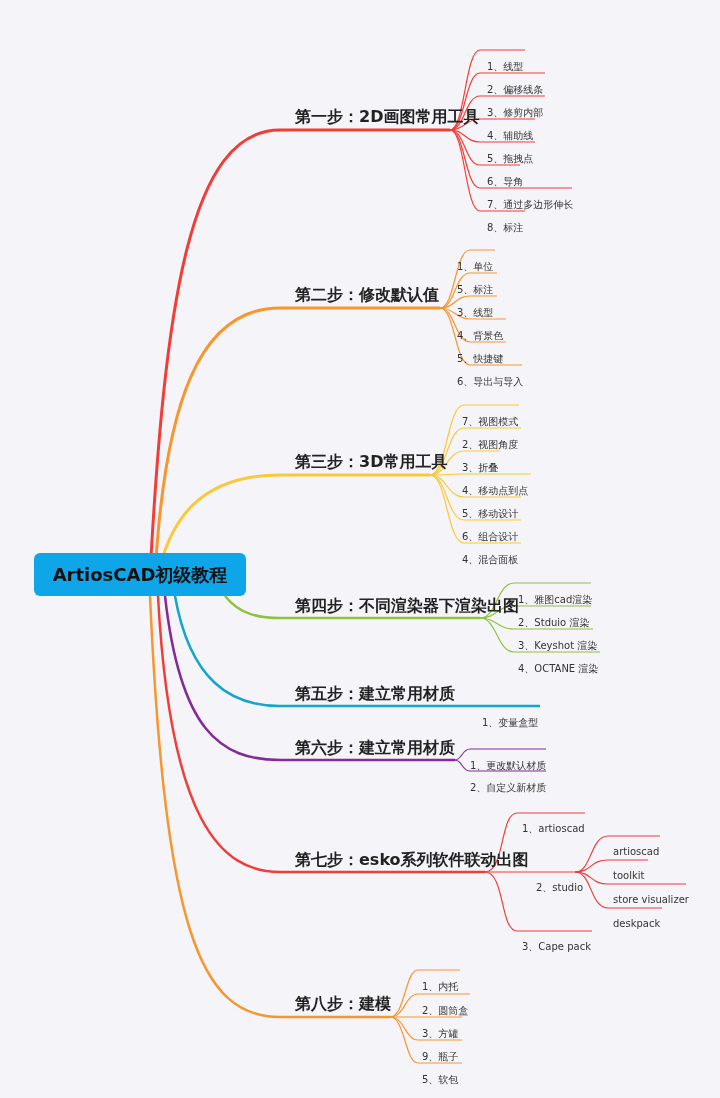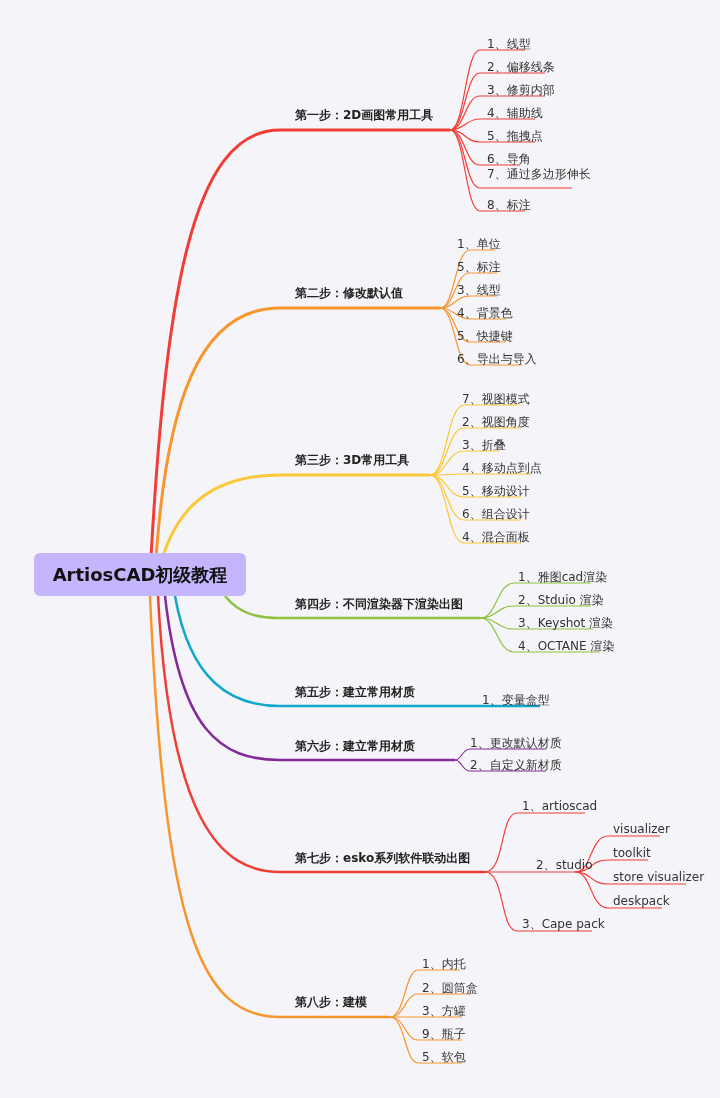"1、线型" .leaf { font-size: 12px -> 10px; margin-top: none -> 24px }
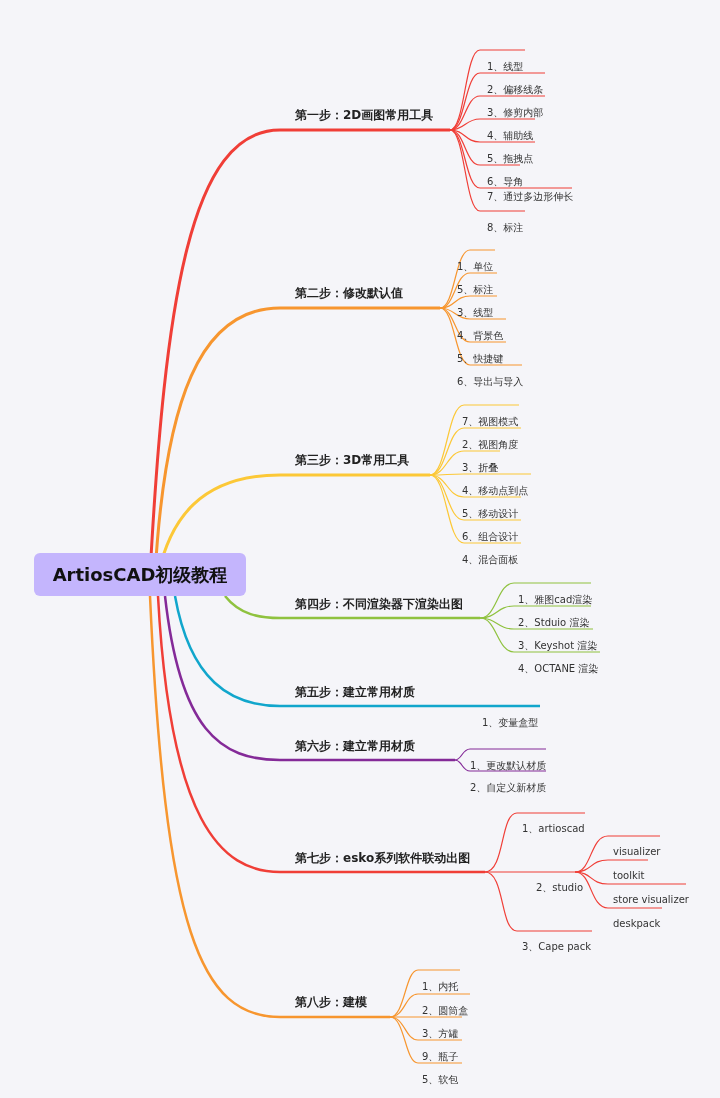"第一步：2D画图常用工具" .topic { font-size: 12px -> 16px }
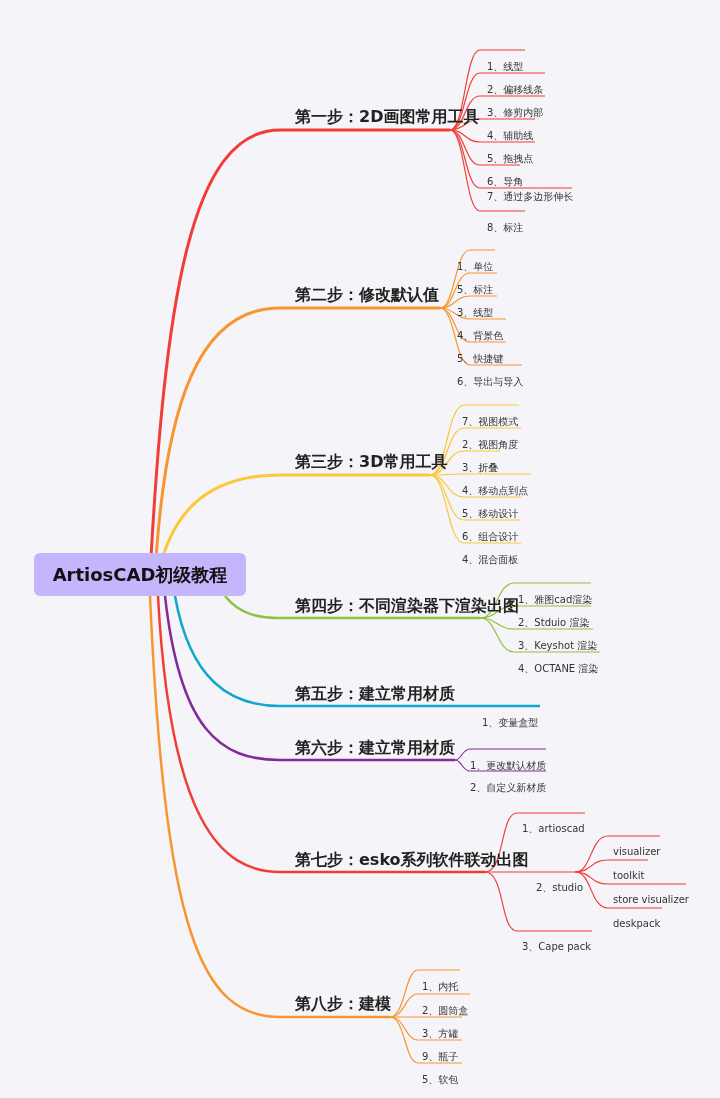"7、通过多边形伸长" div.leaf { top: 166px -> 174px }
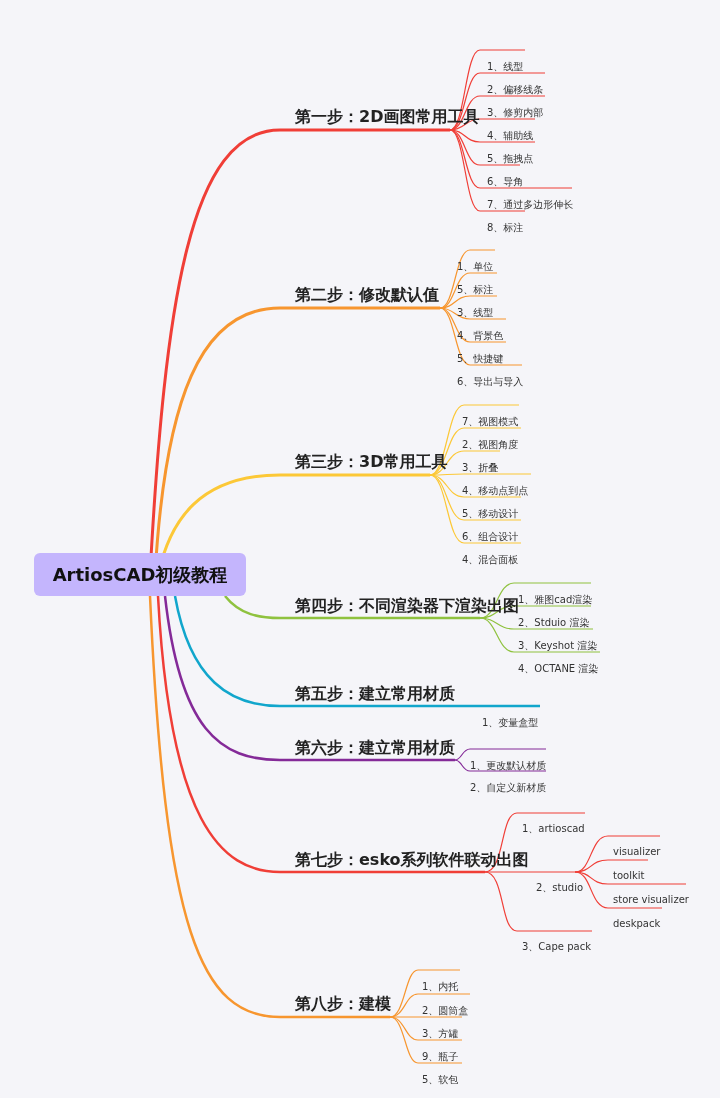"ArtiosCAD初级教程" .root { background: #c4b5fd -> #0ea5e9 }
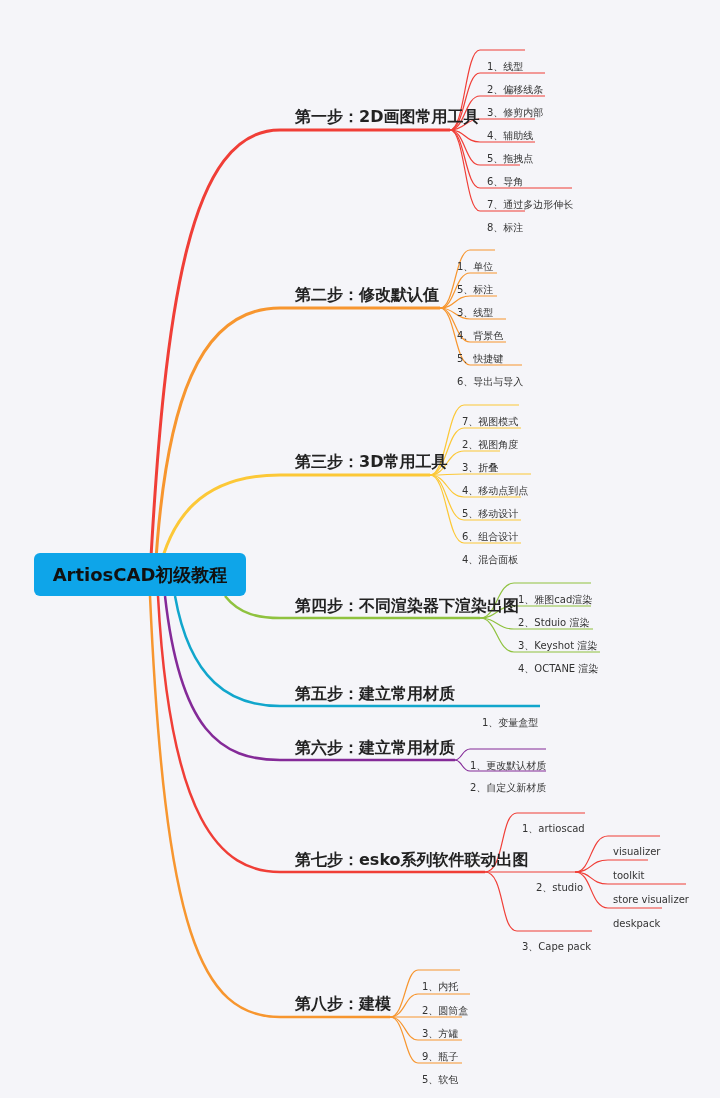"visualizer" div.leaf { text: visualizer -> artioscad }
